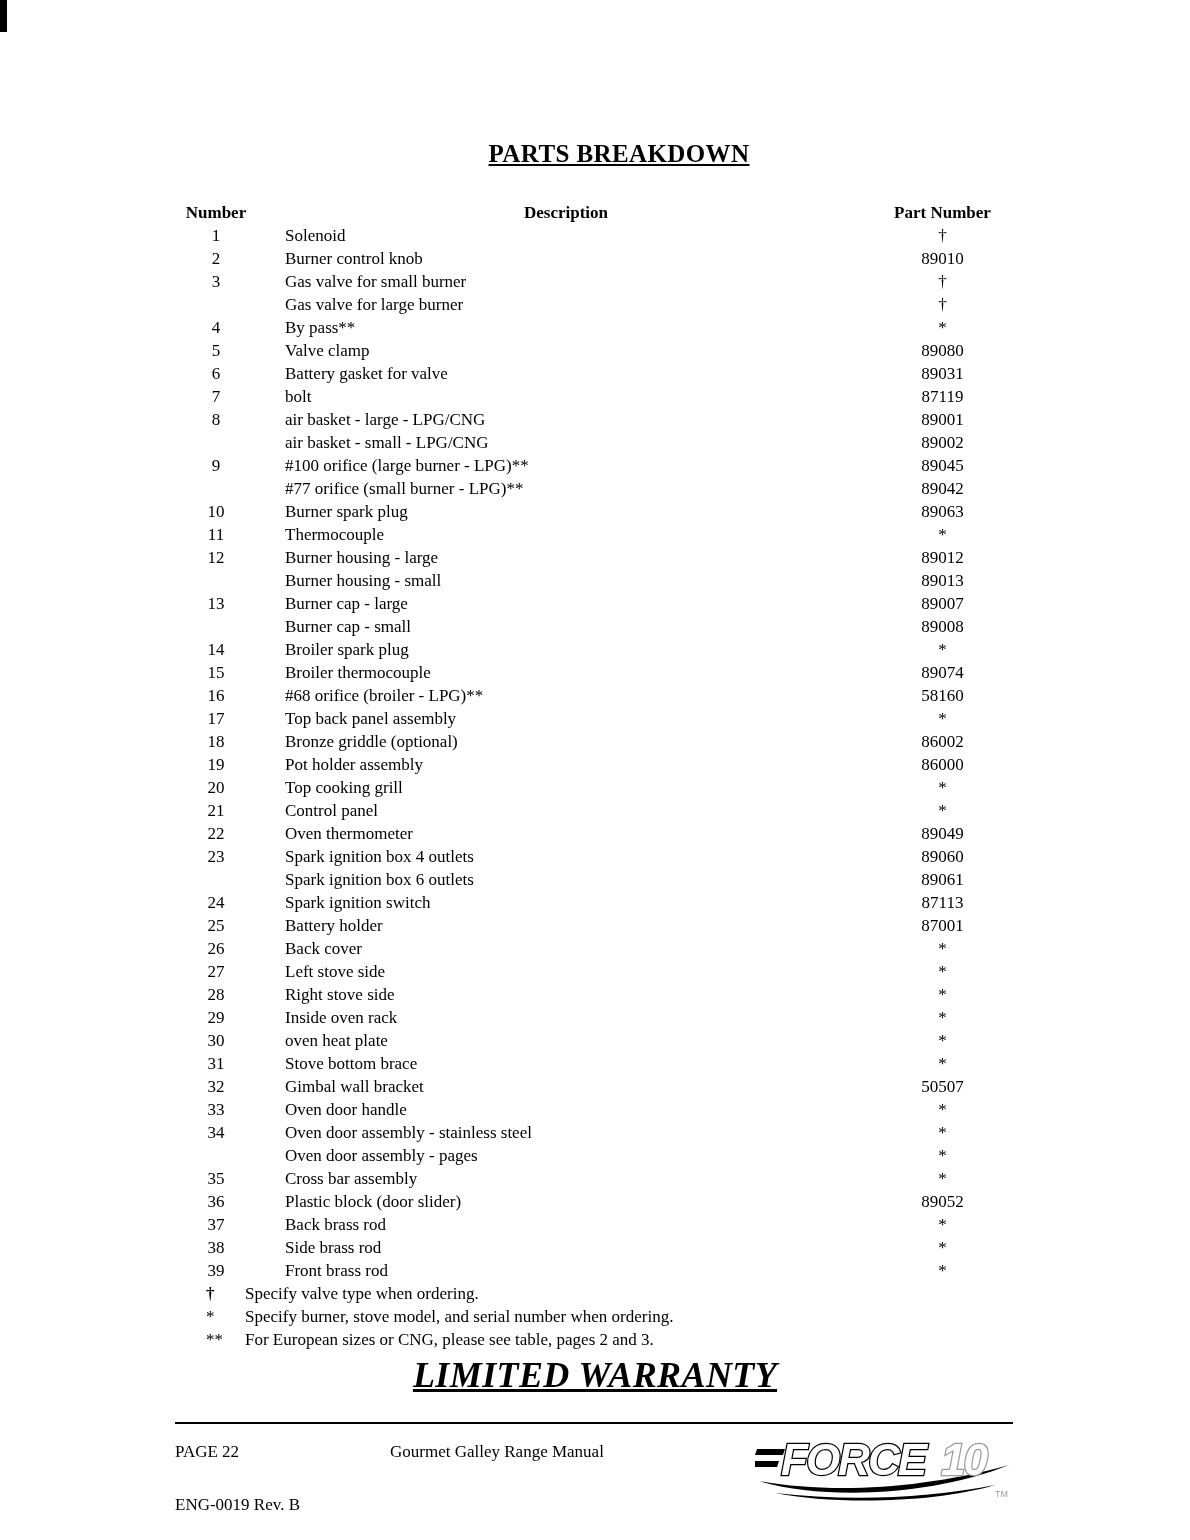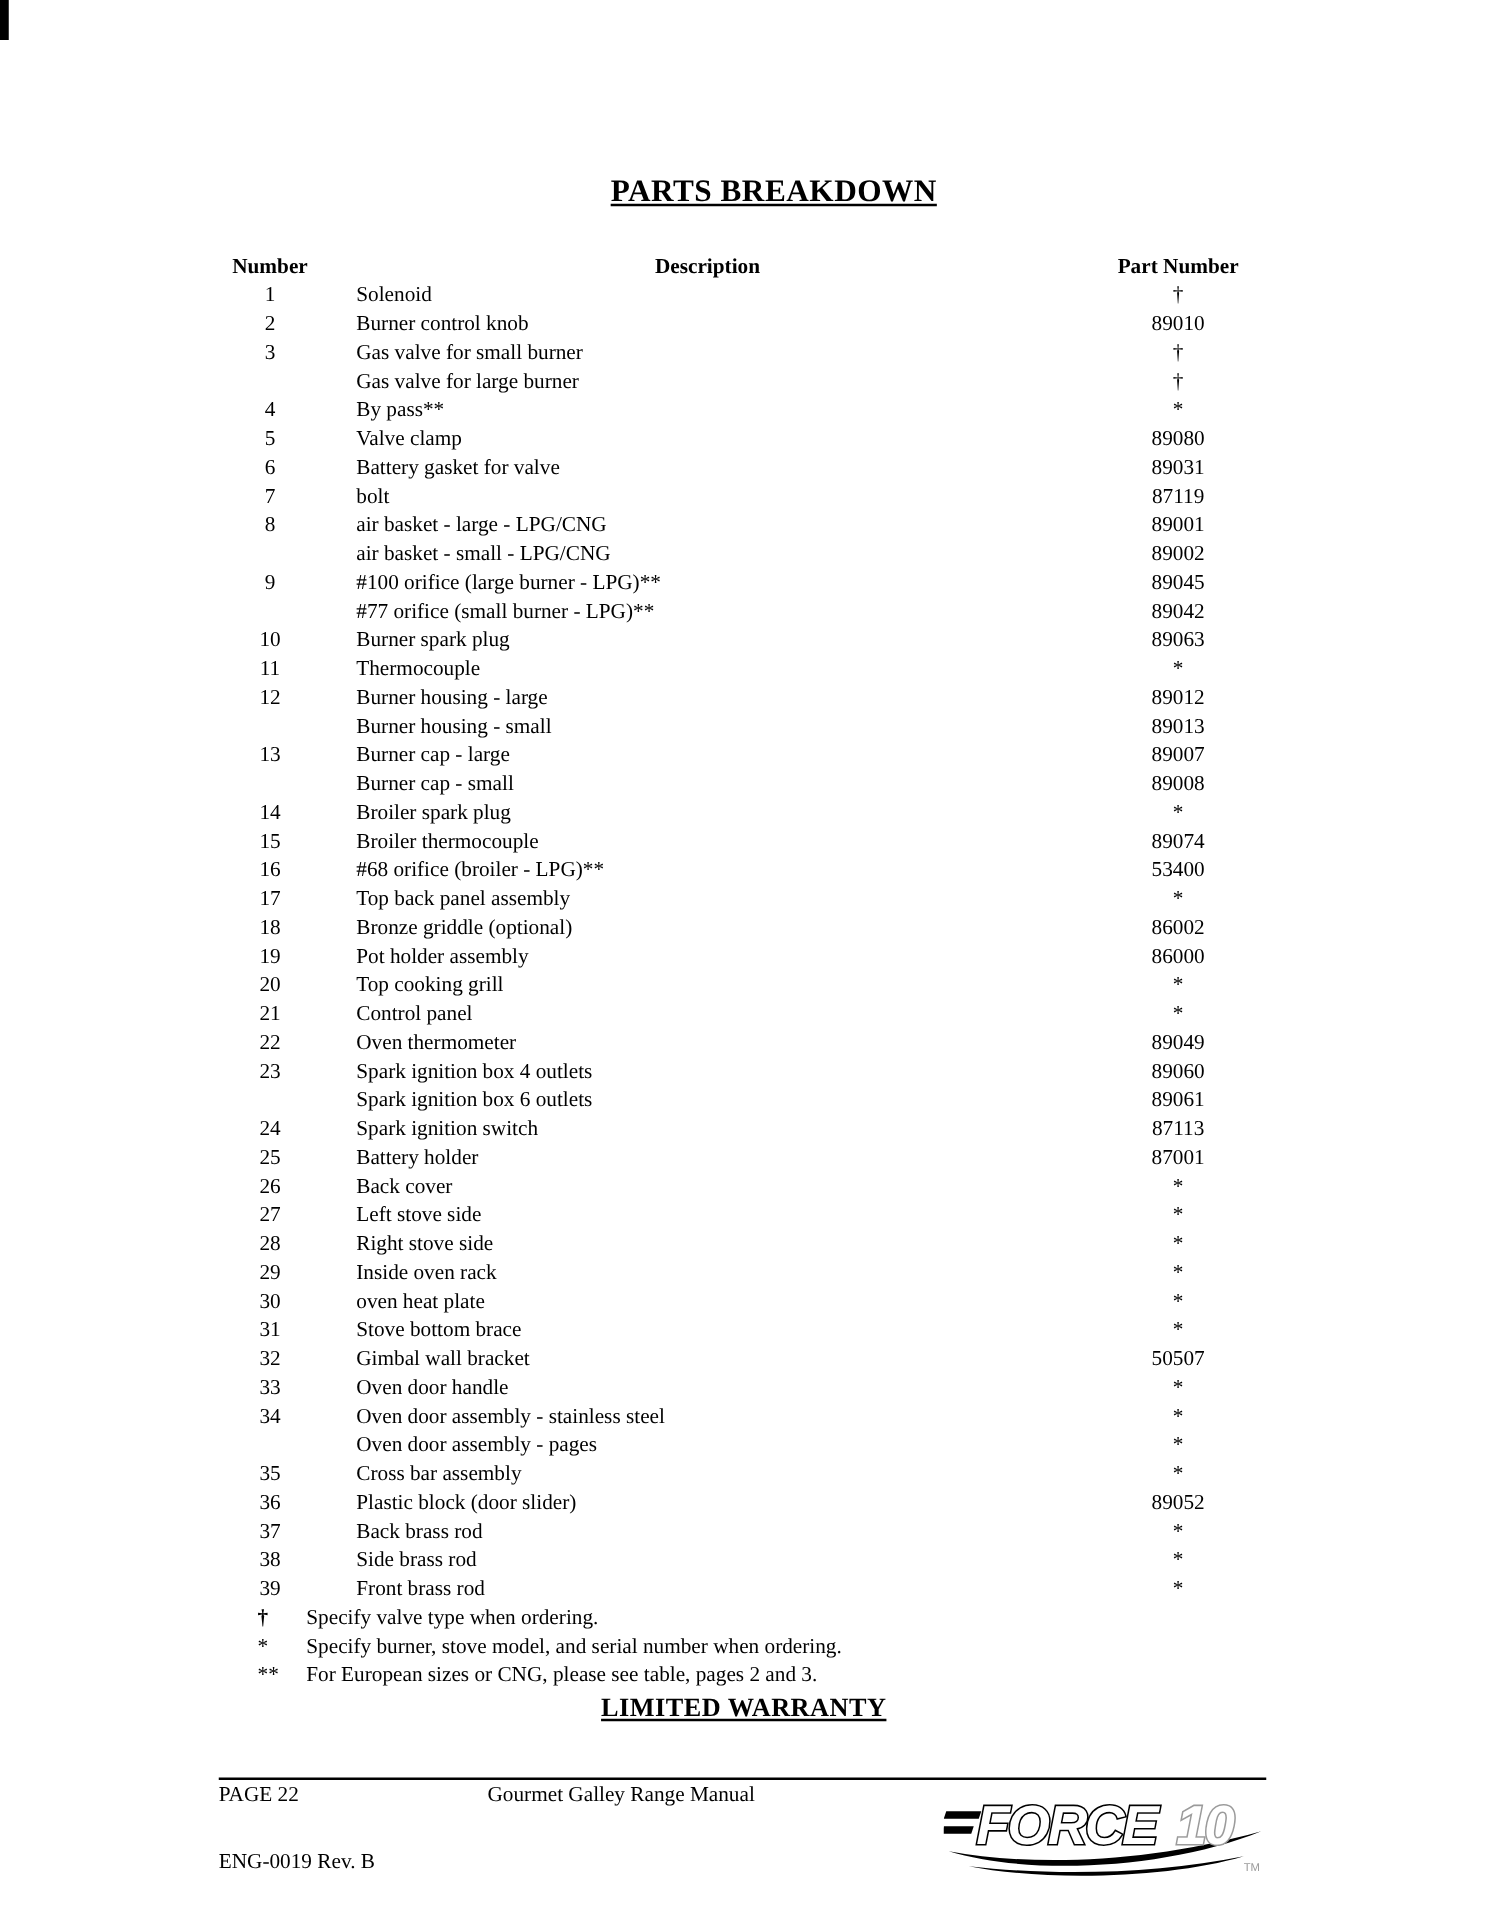"53400" span.col-part { text: 53400 -> 58160 }
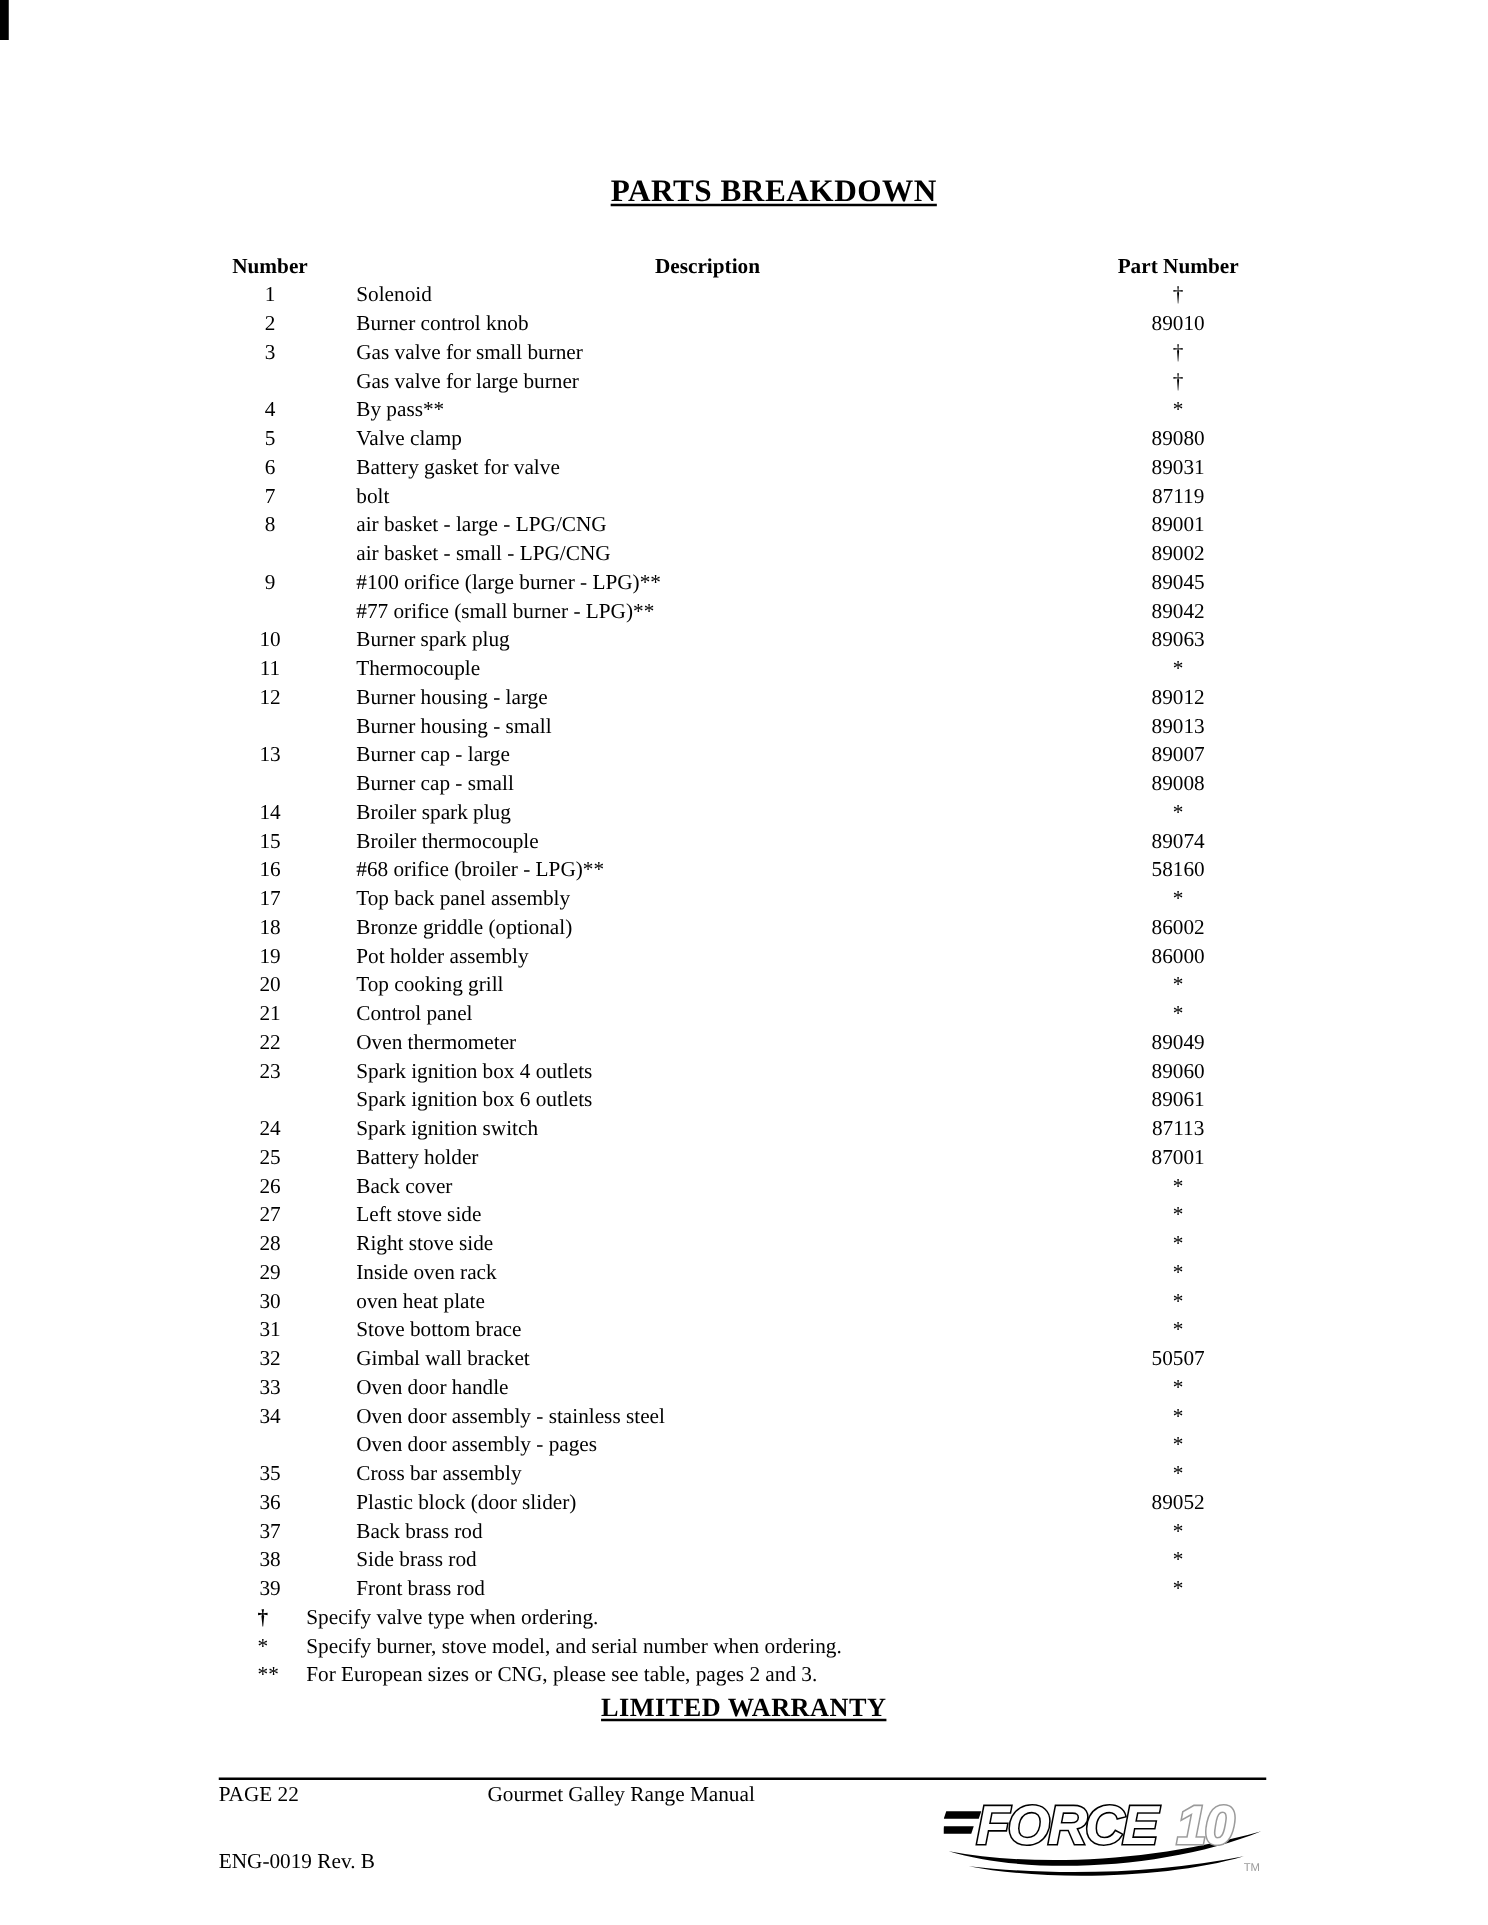"LIMITED WARRANTY" .warranty-title .warranty-text { font-size: 21px -> 36px; font-style: none -> italic }
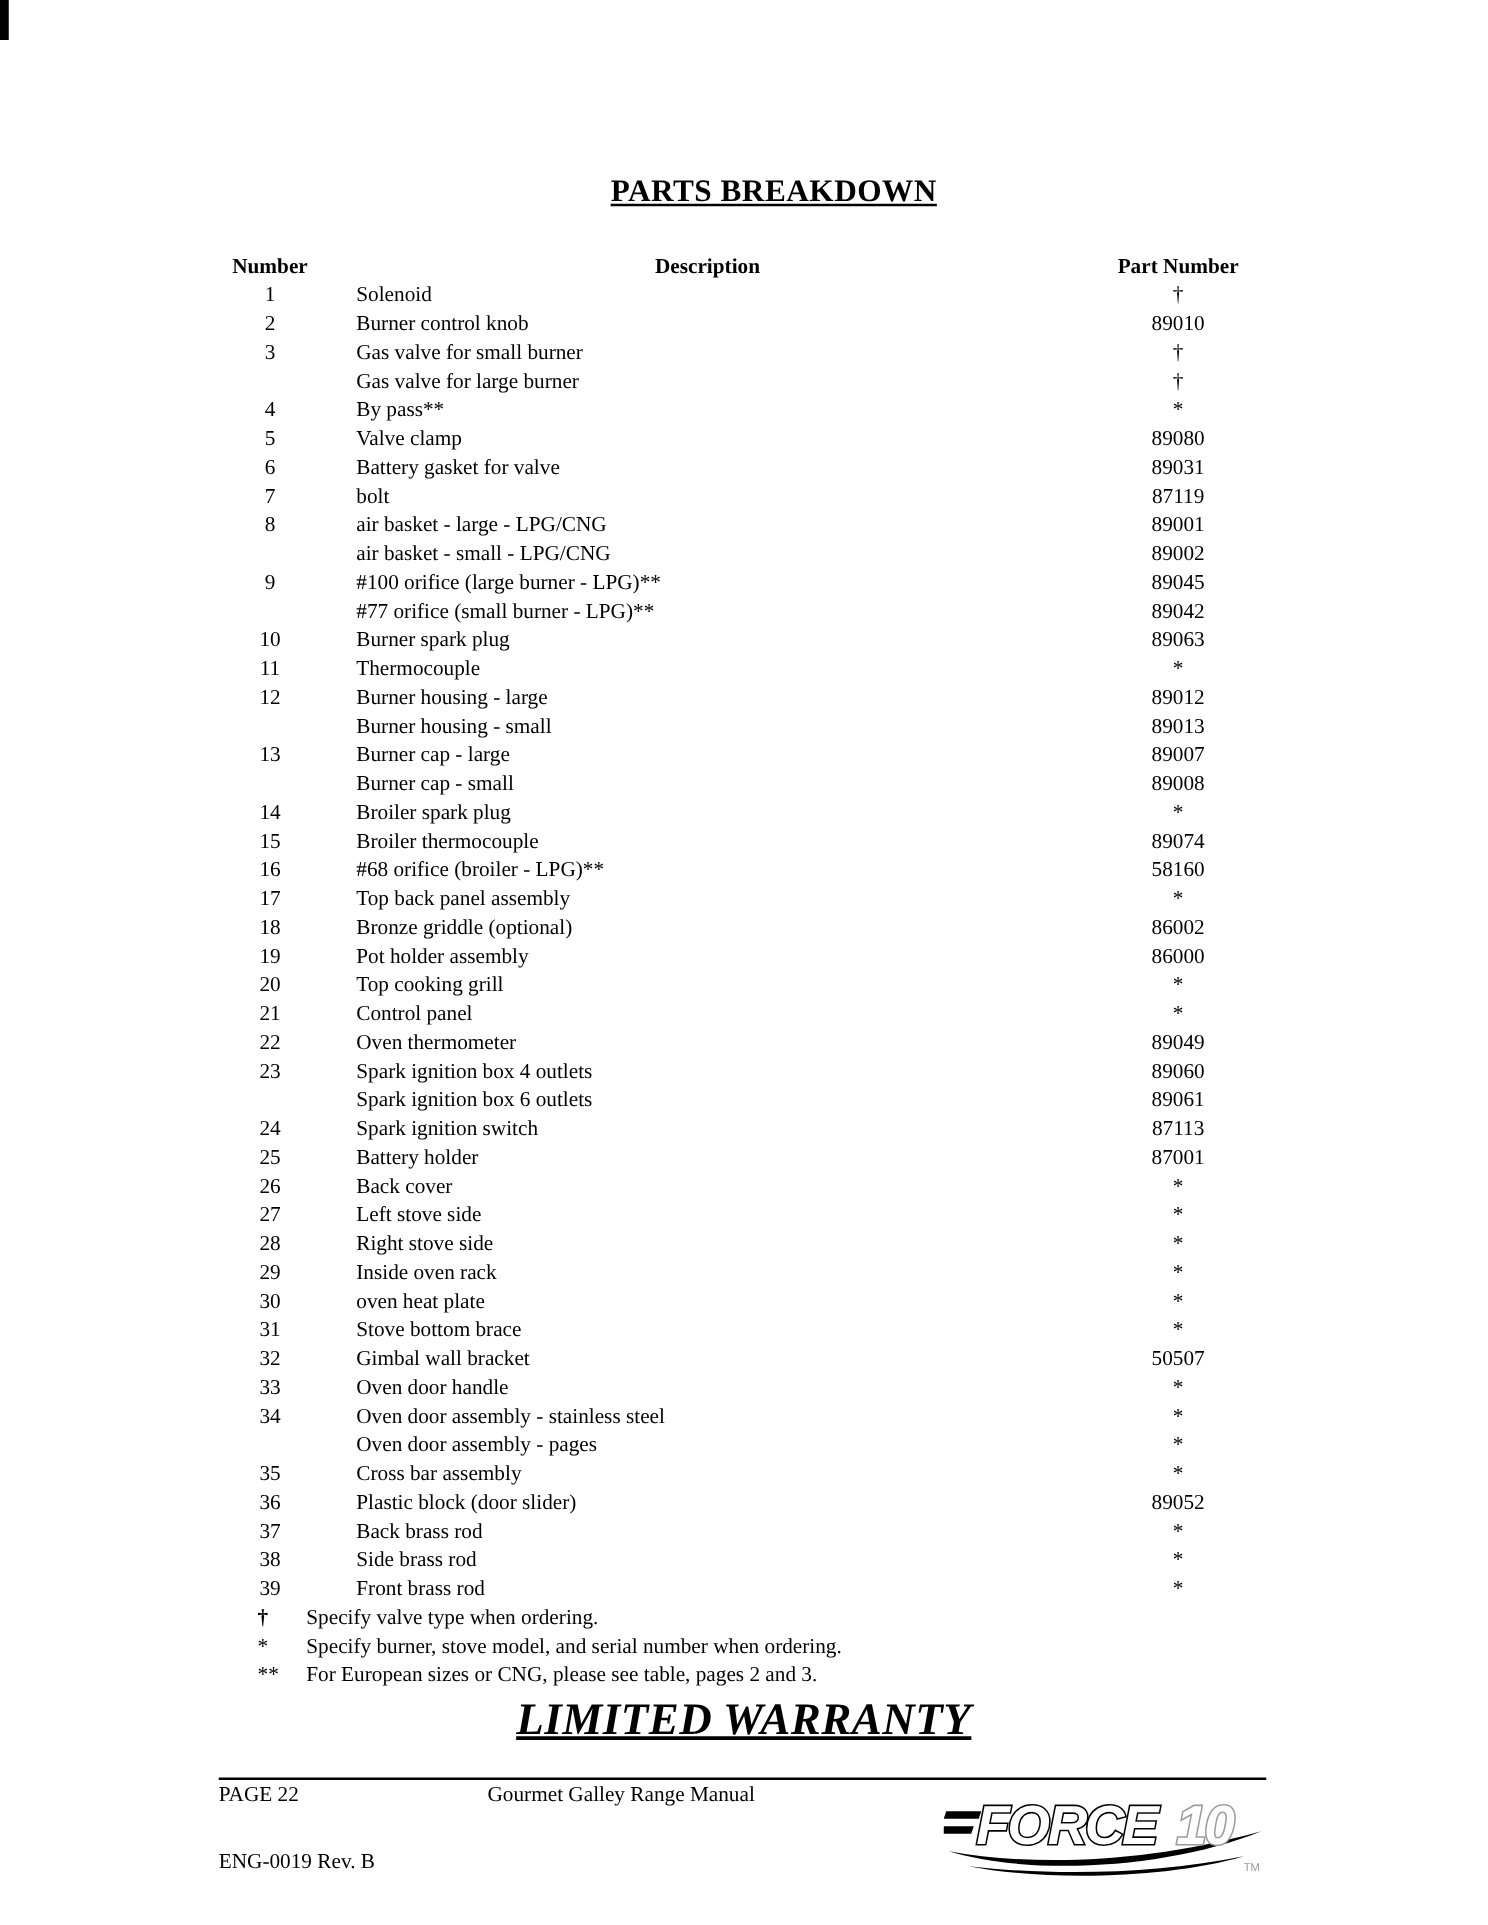"PAGE 22" .footer { padding-top: 0 -> 16px }
